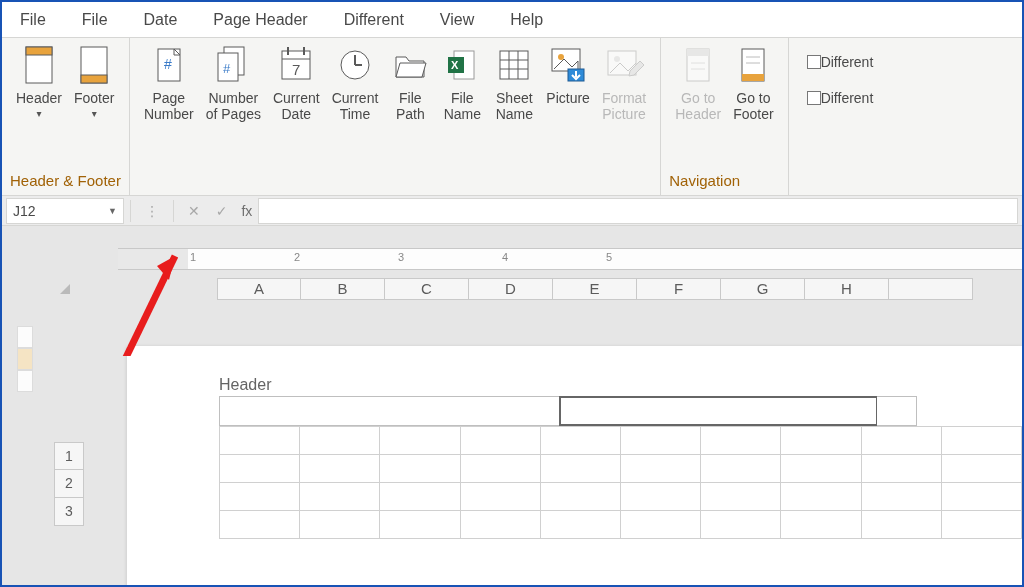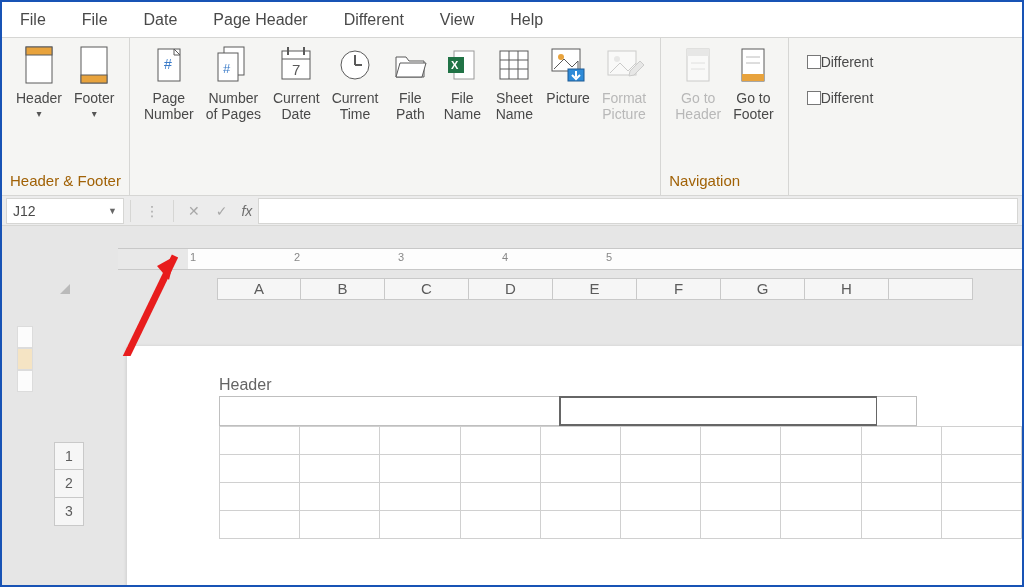"fx" .fbar .fx { font-style: italic -> none }
